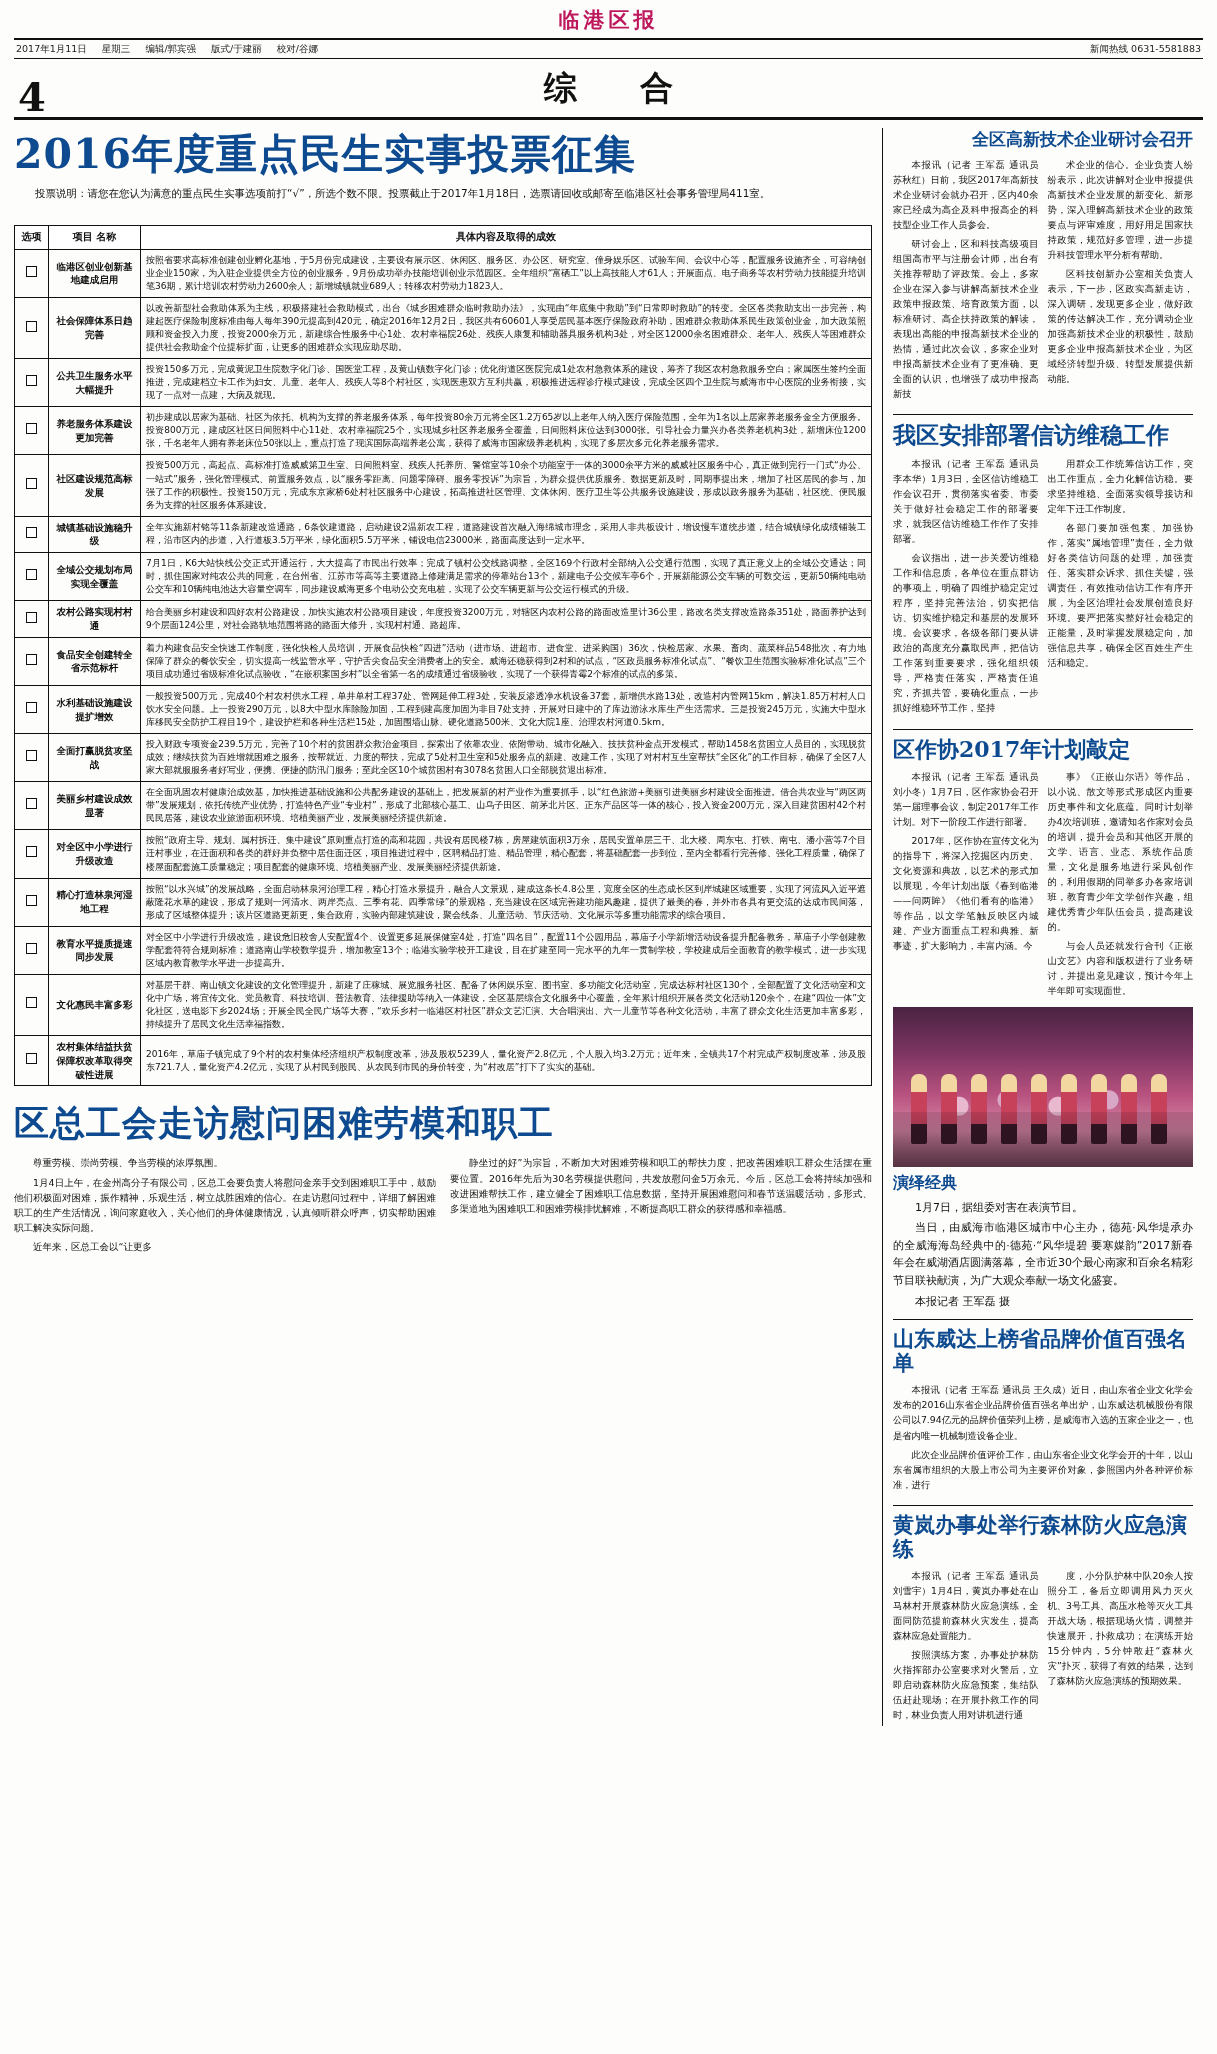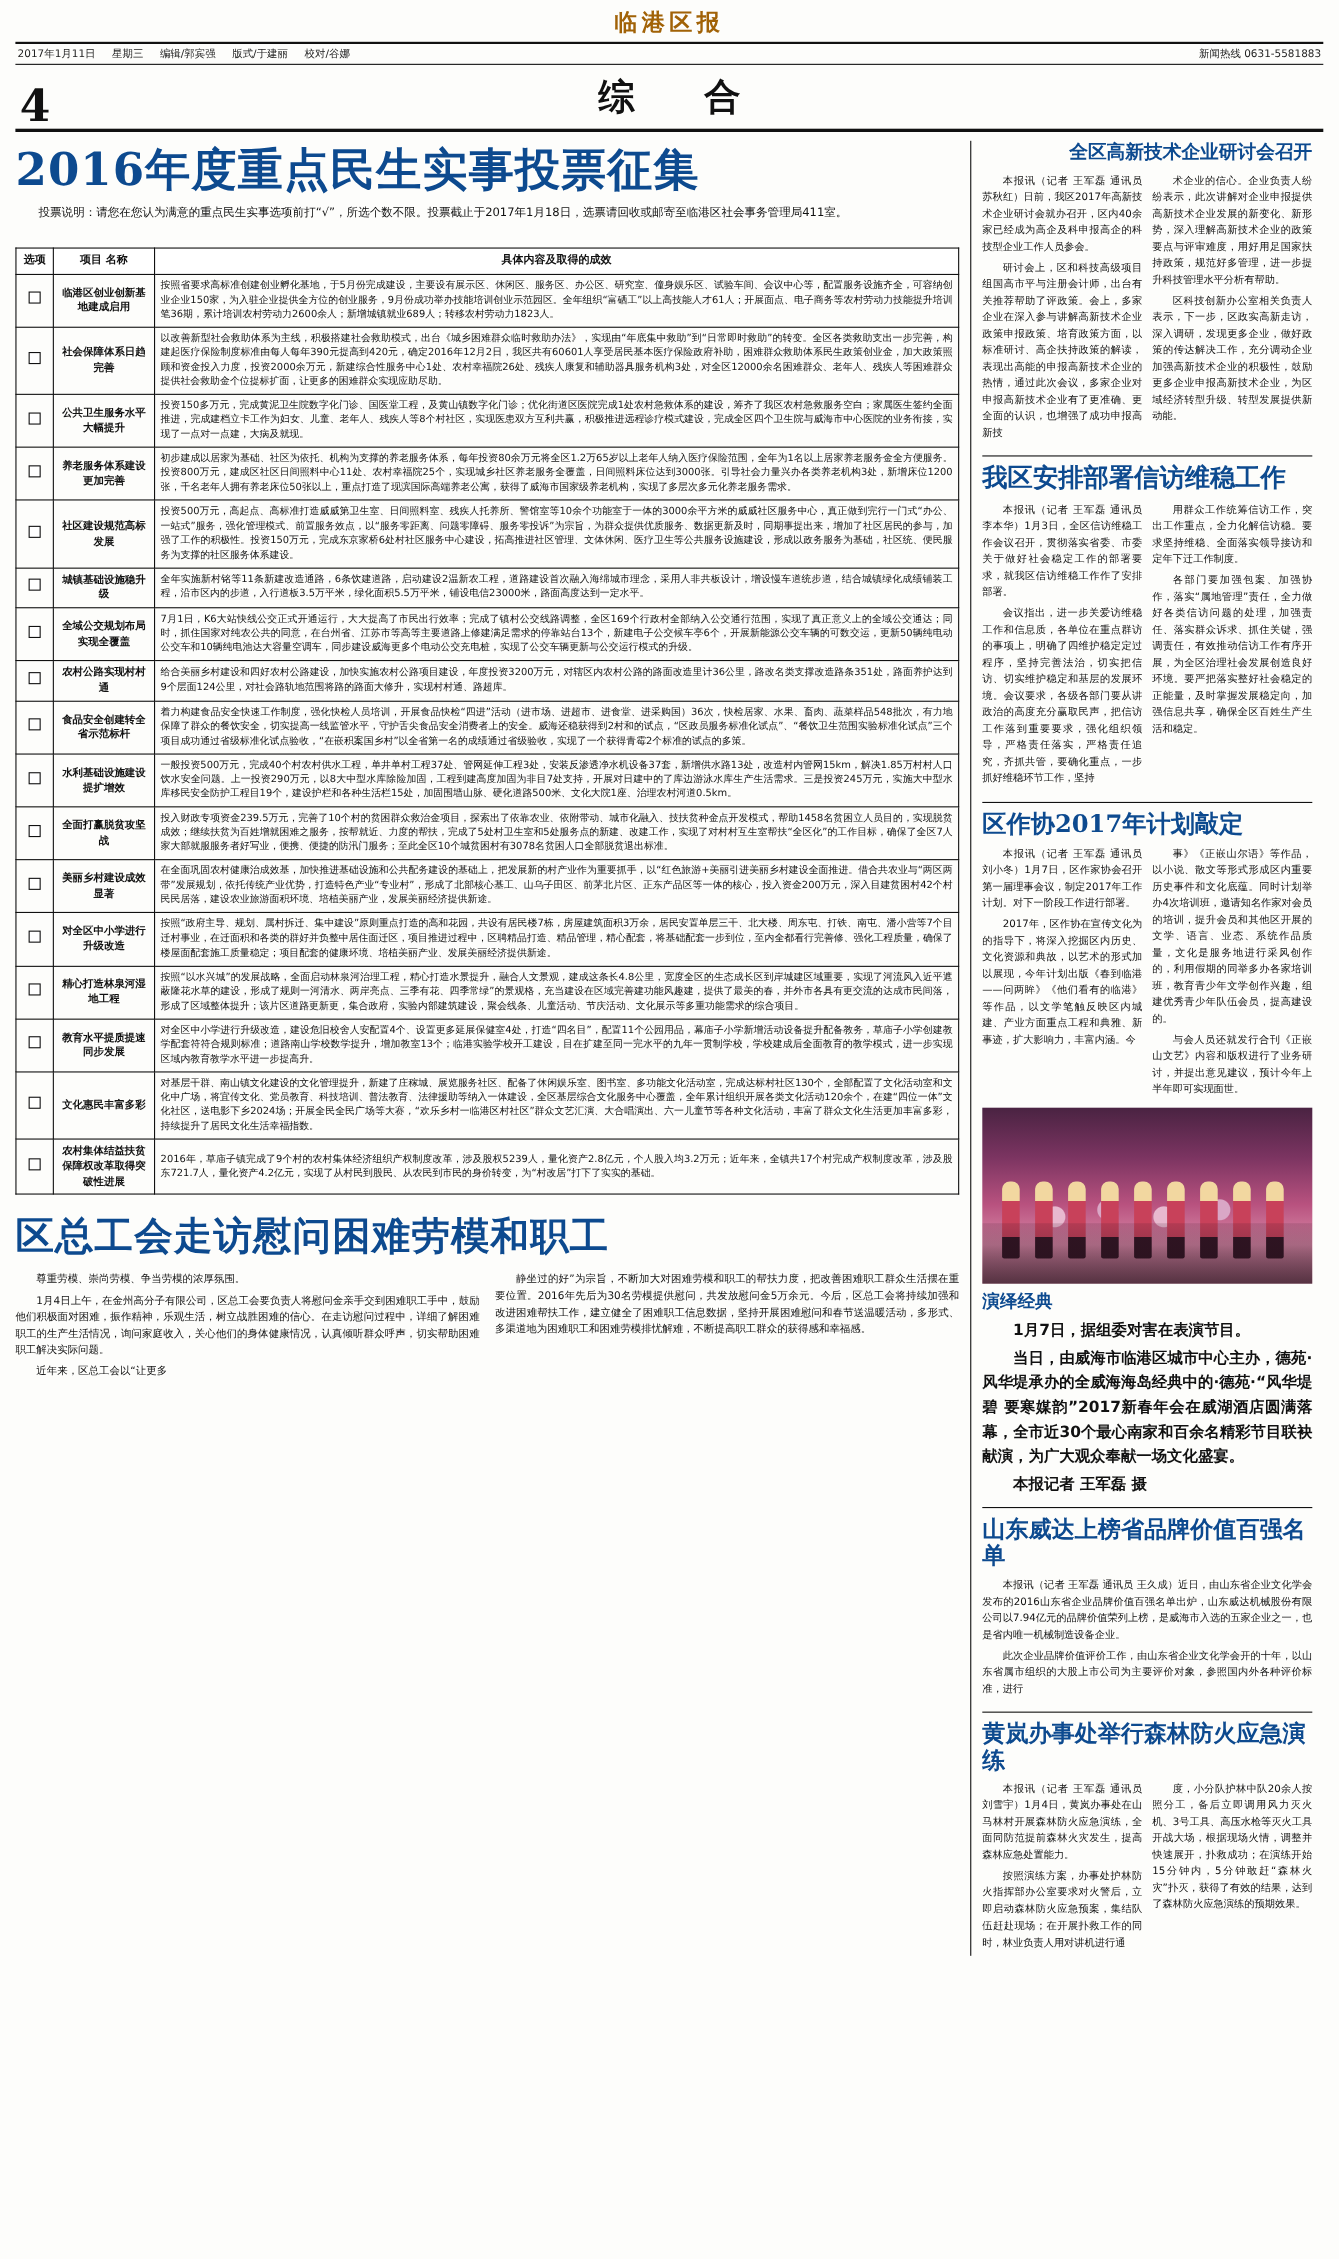"临港区报" .masthead-title { color: #a16207 -> #be185d }
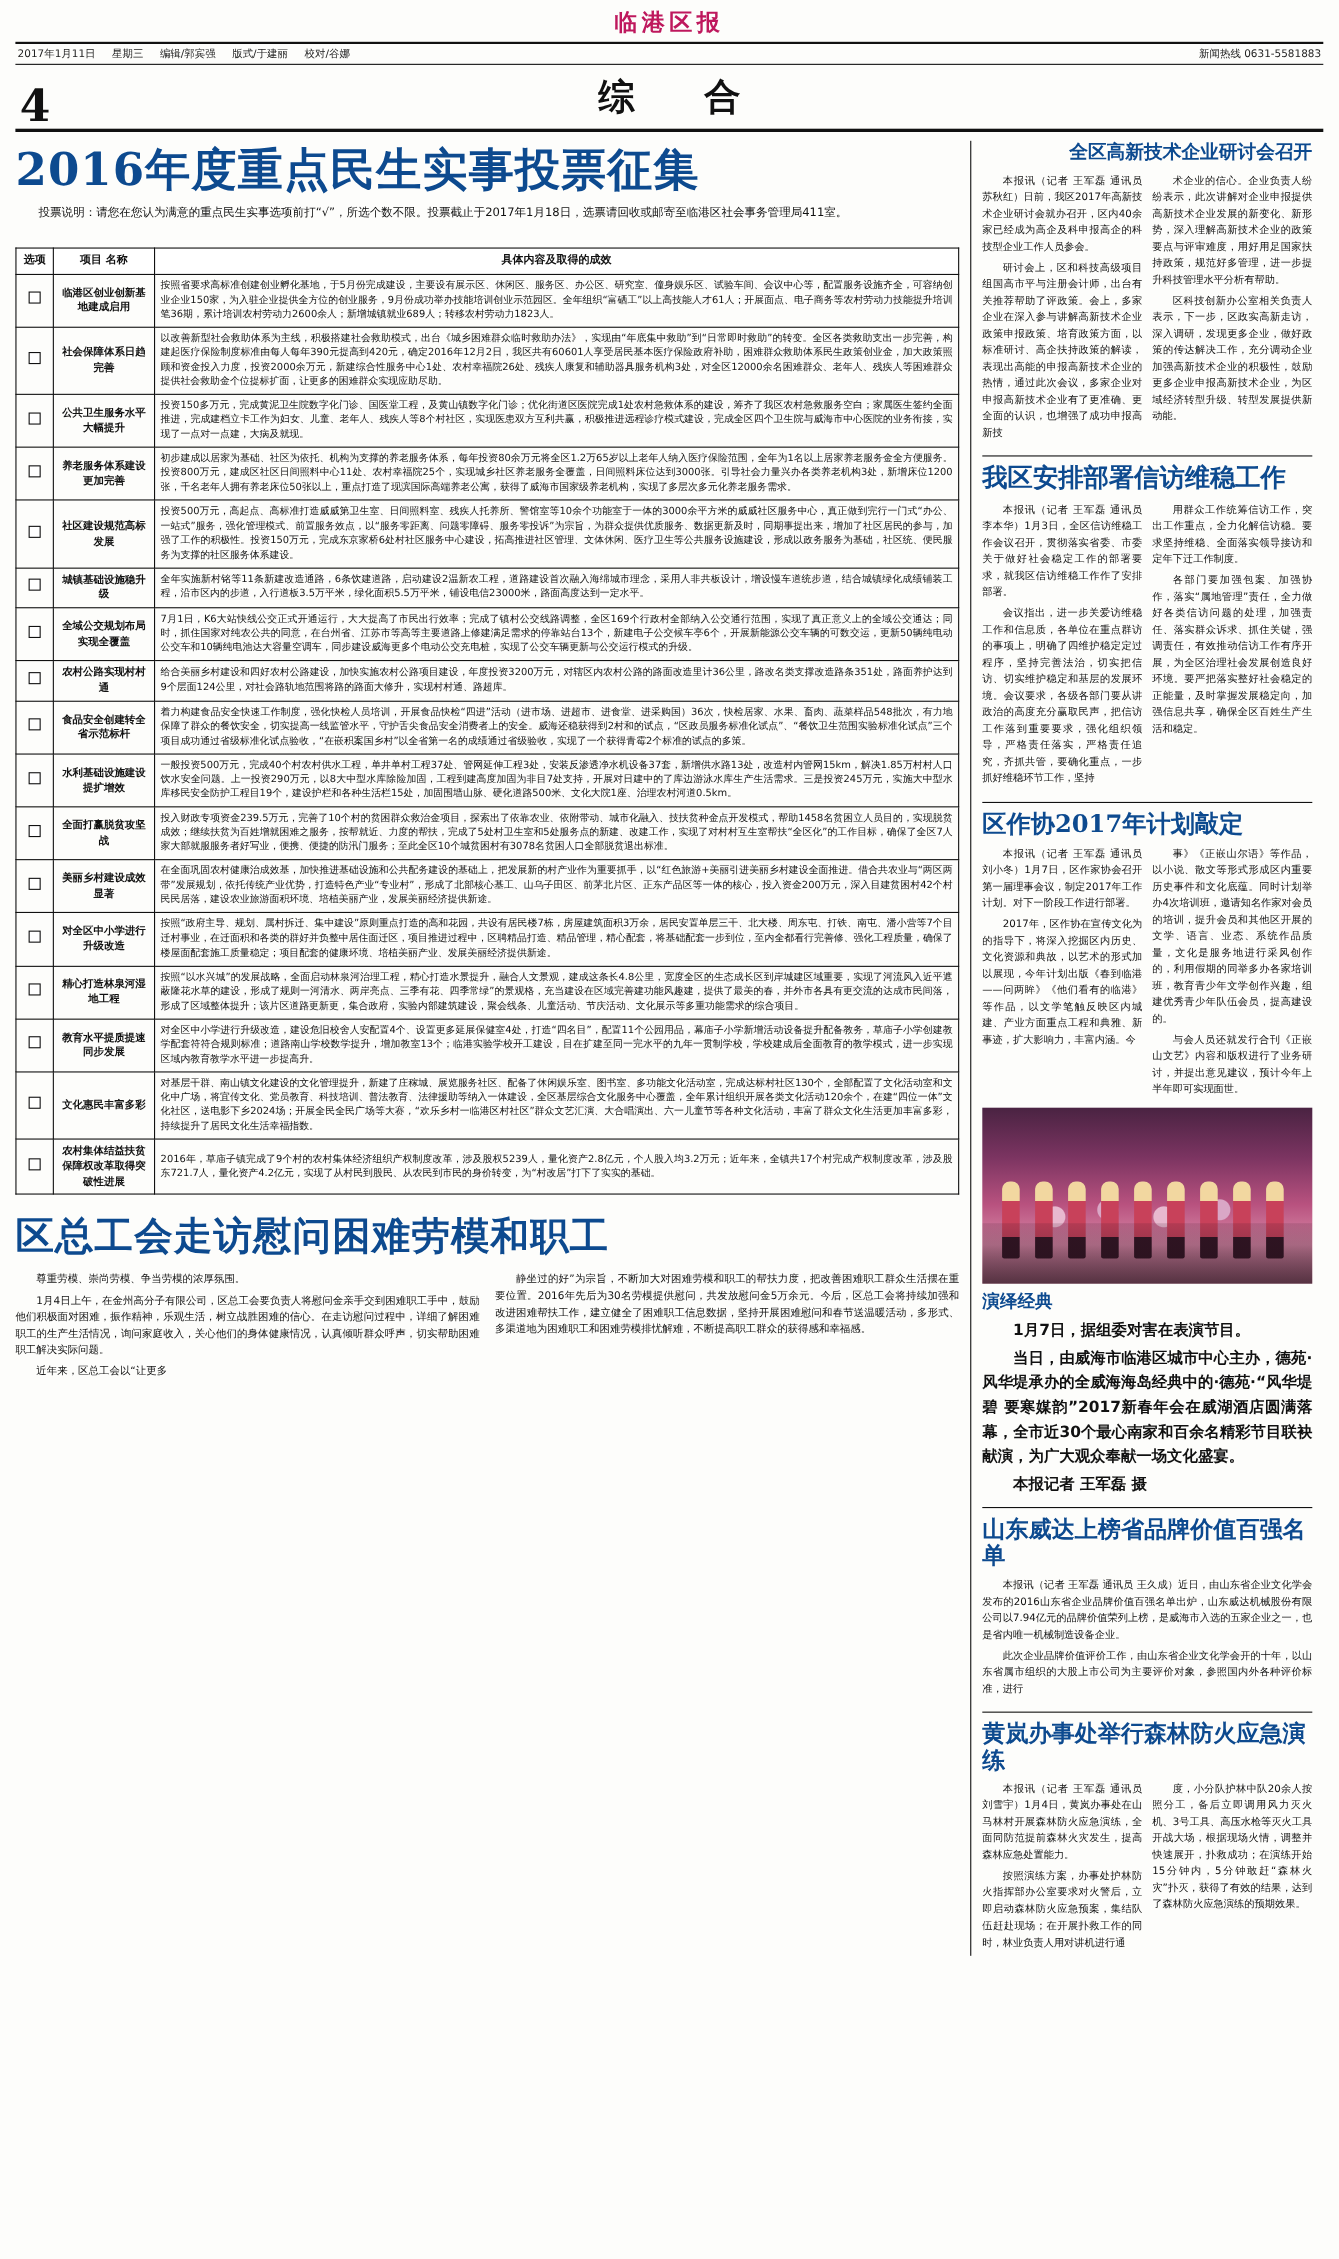"1月7日，据组委对害在表演节目。" .caption-body { font-size: 14px -> 11px; font-weight: bold -> none }
